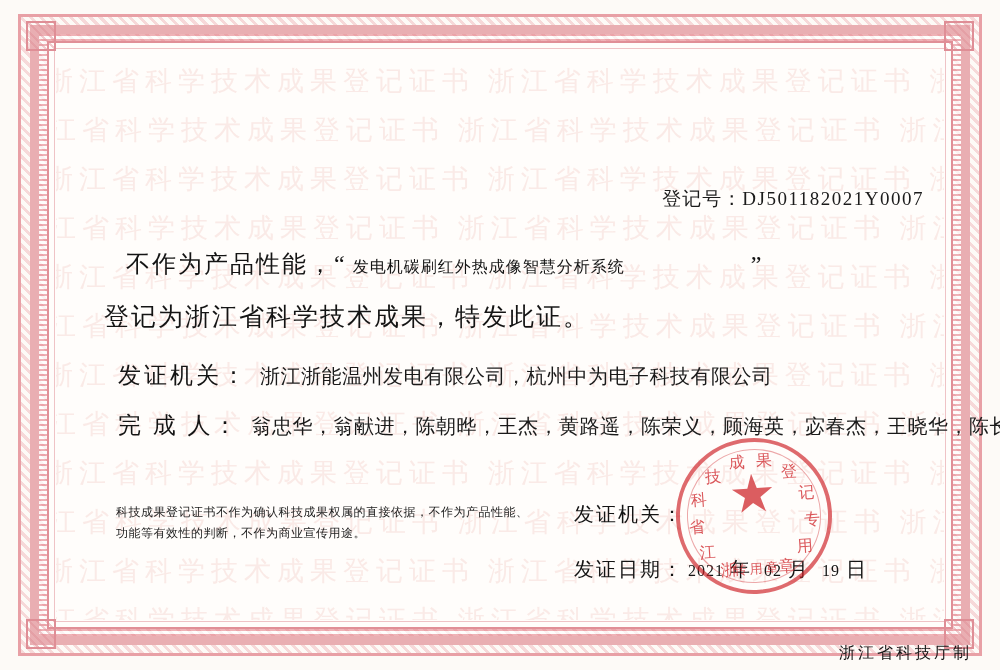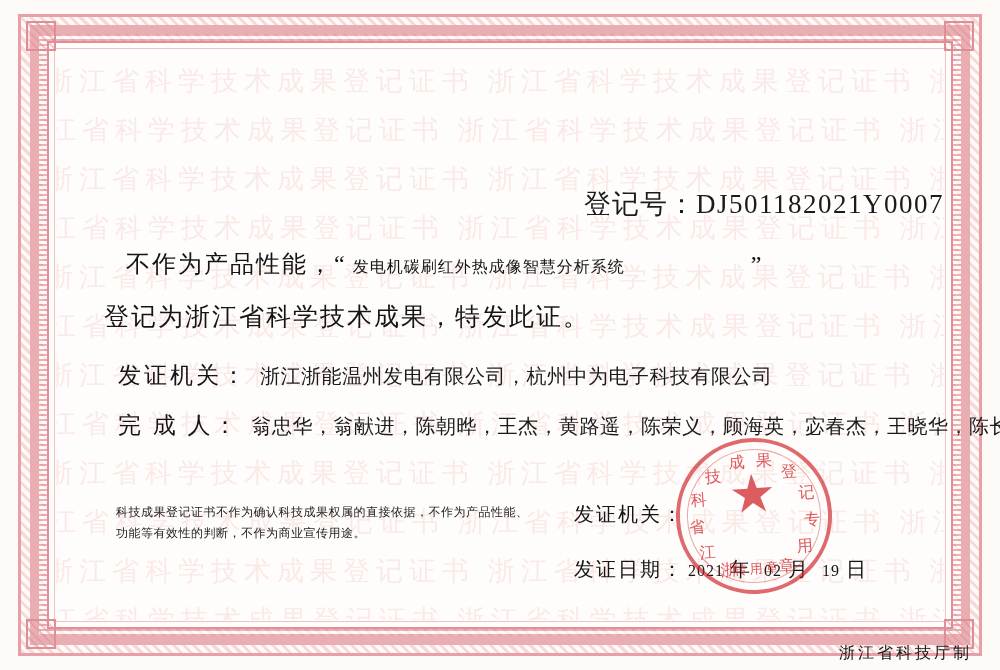"登记号：DJ501182021Y0007" .reg-no { font-size: 27px -> 19px; right: 0 -> 20px }
